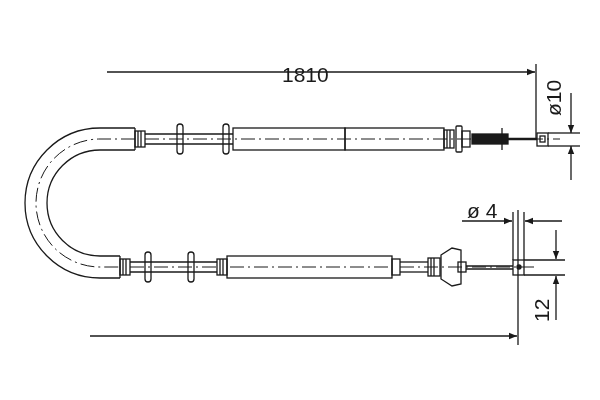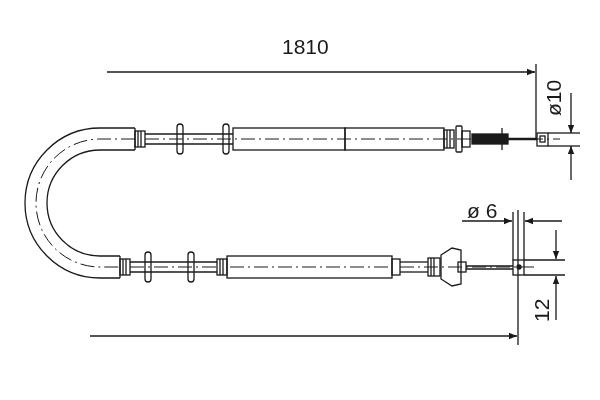"1810" #len { top: 36px -> 64px }
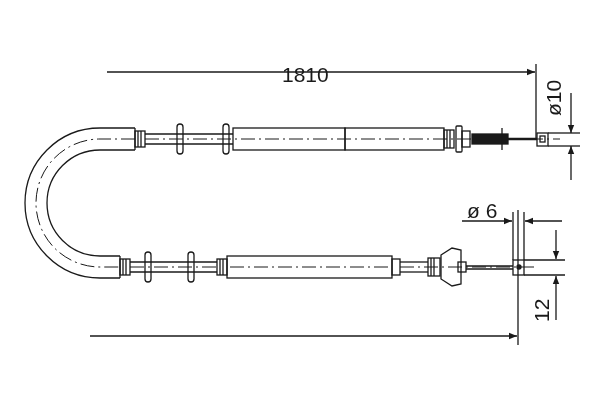"ø 6" div.dimtext { text: 6 -> 4 }
